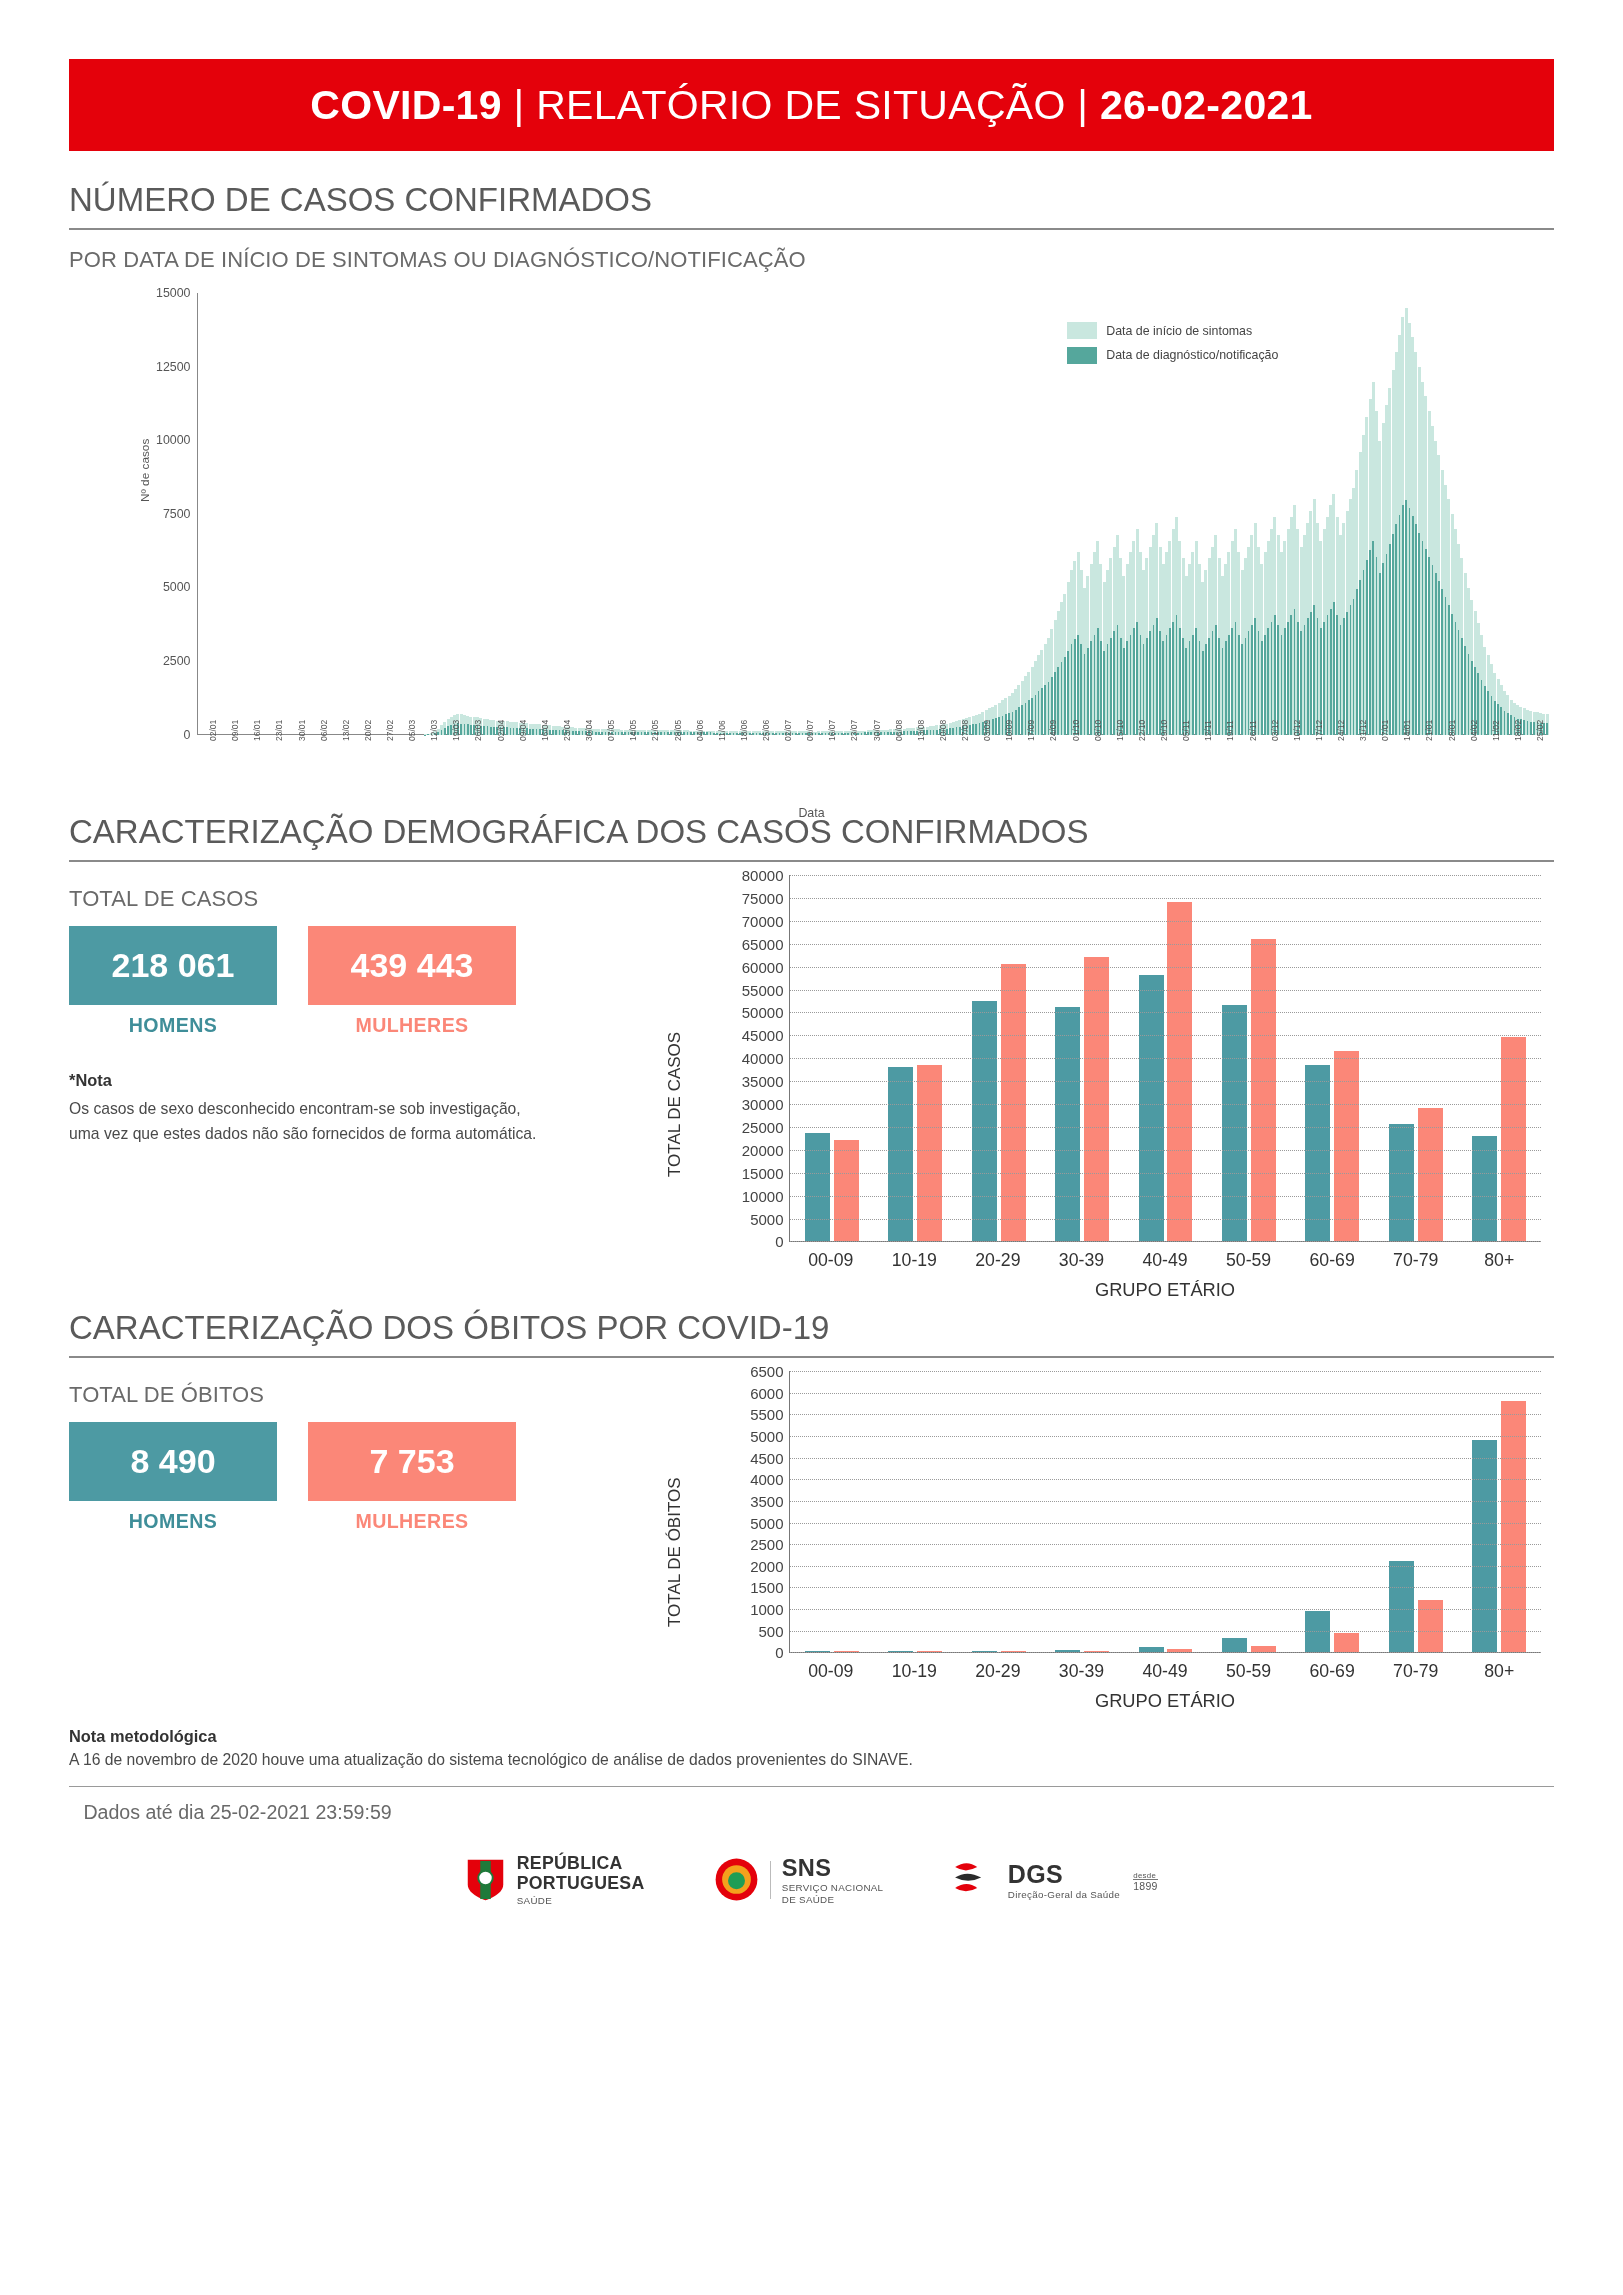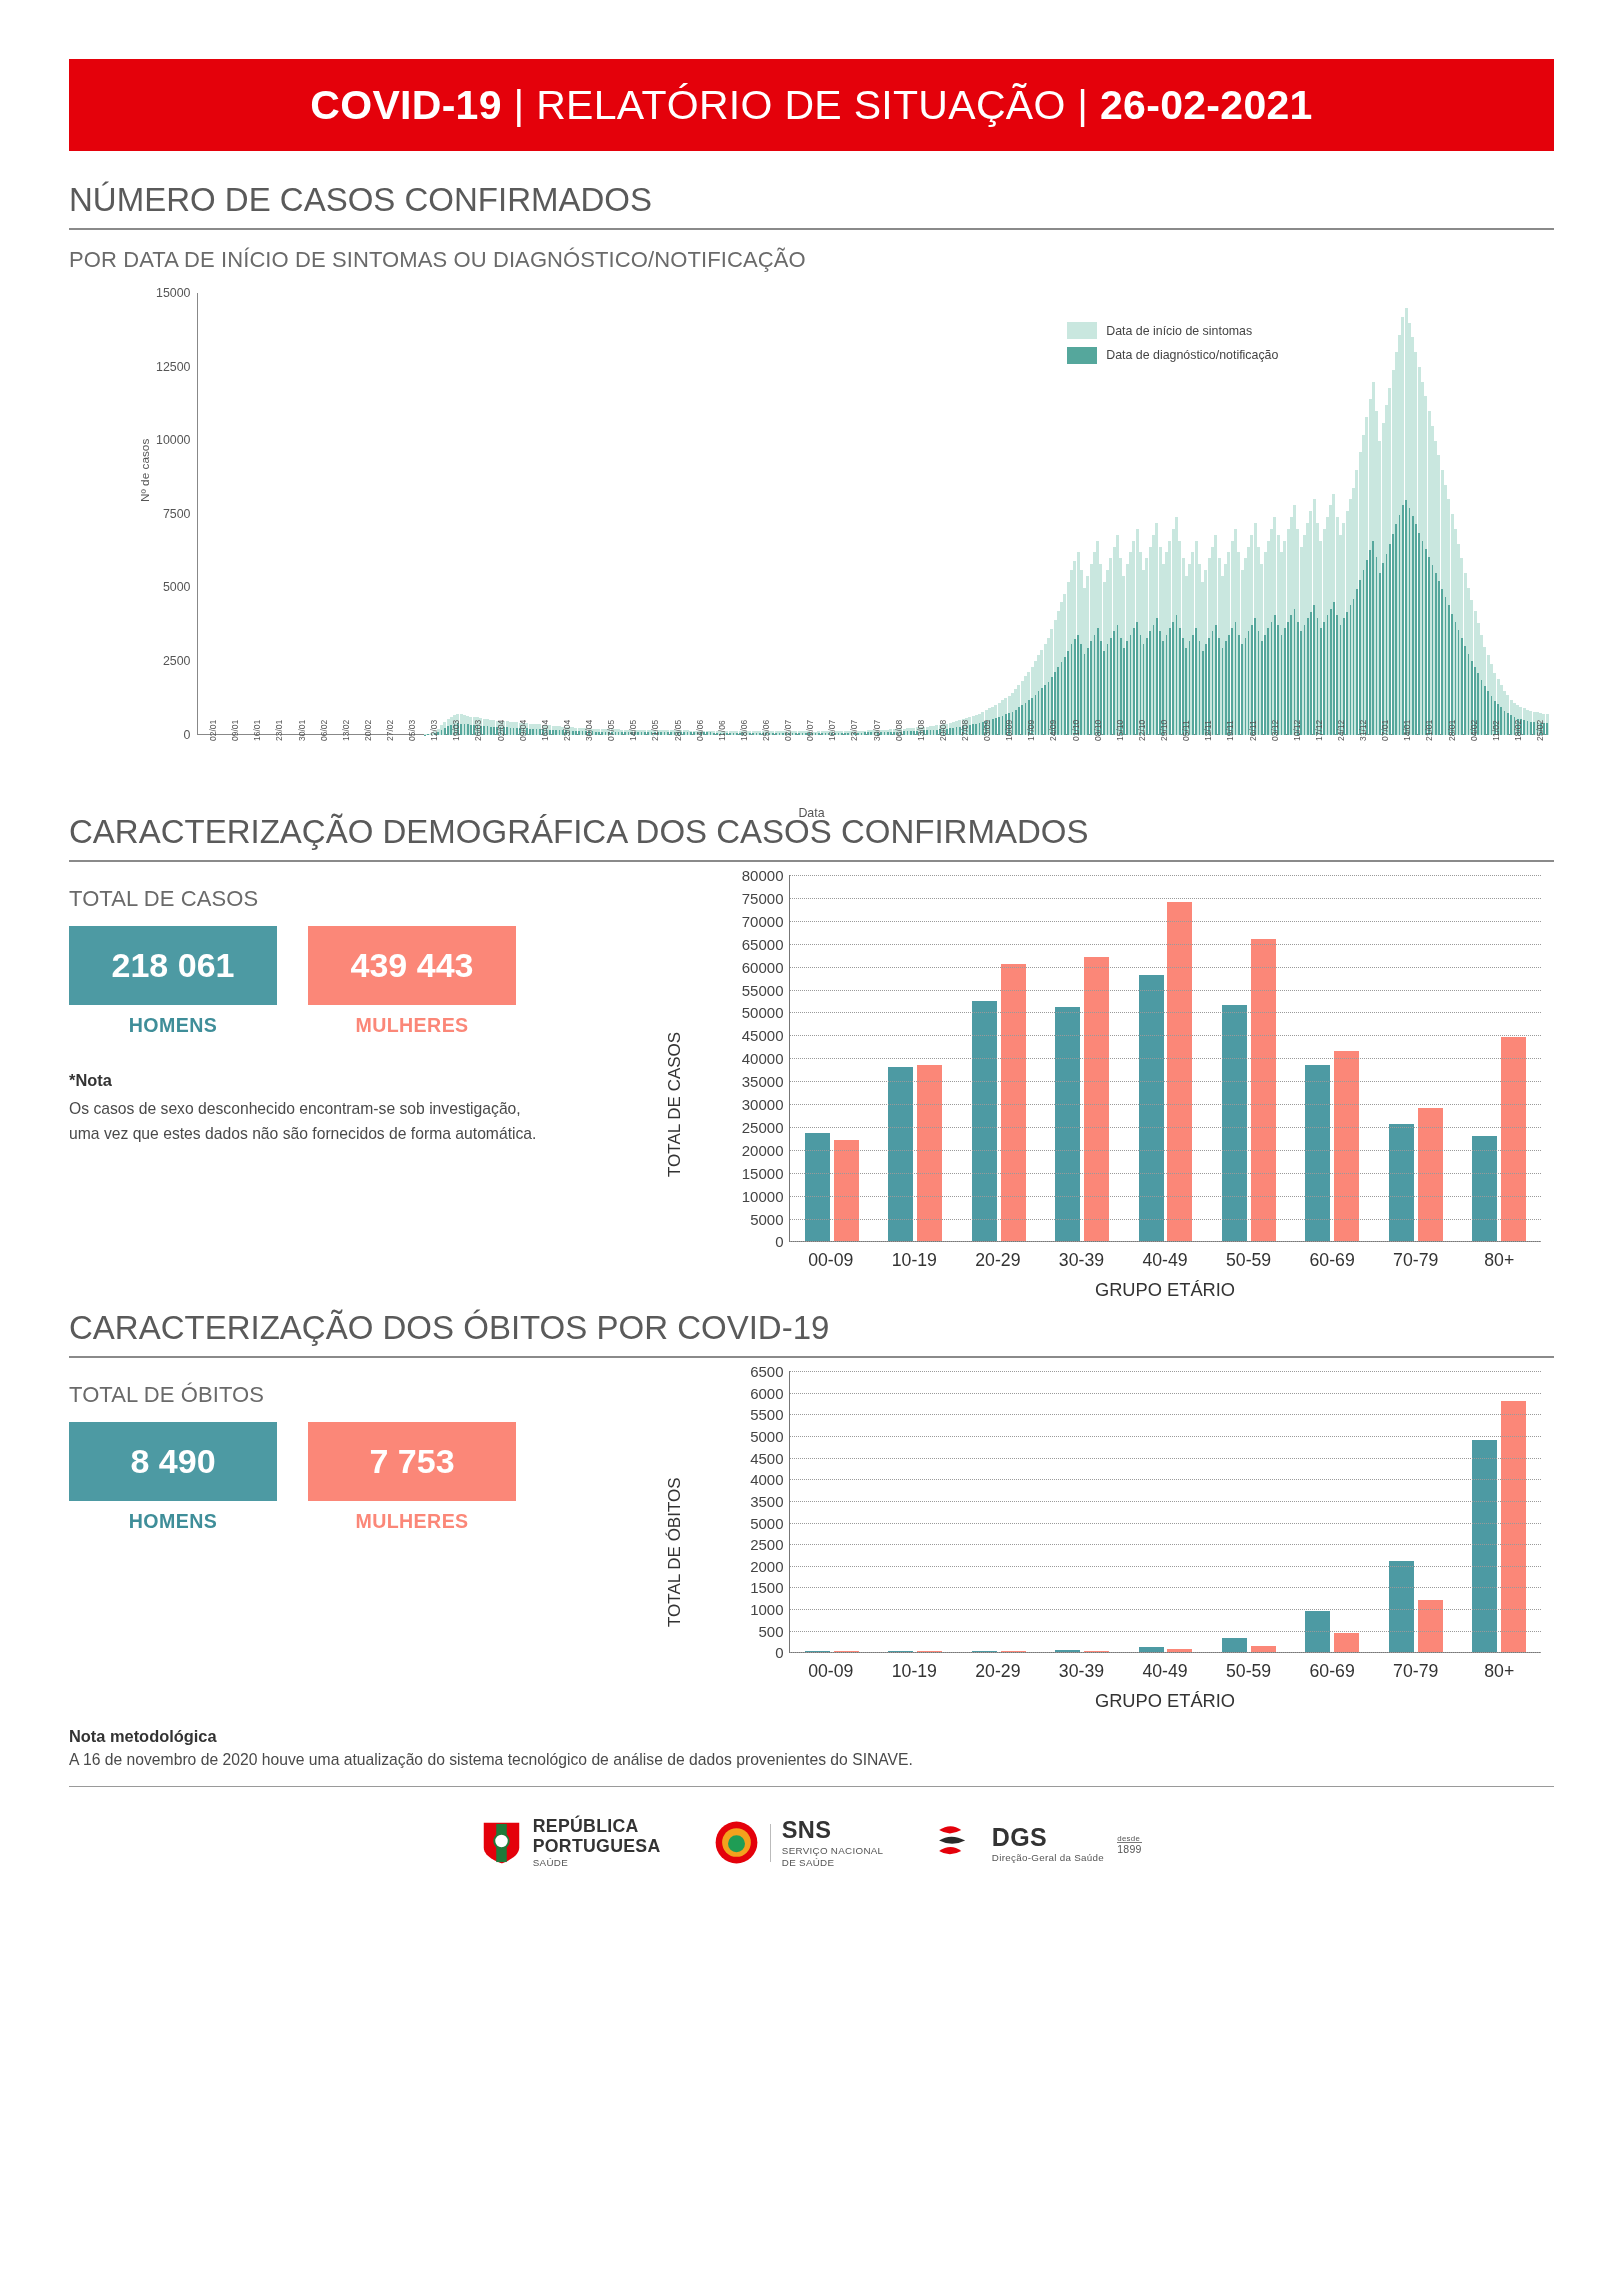"Dados até dia 25-02-2021 23:59:59" div.data-line { html: none -> <div>Dados até dia 25-02-2021 23:59:59</div> }
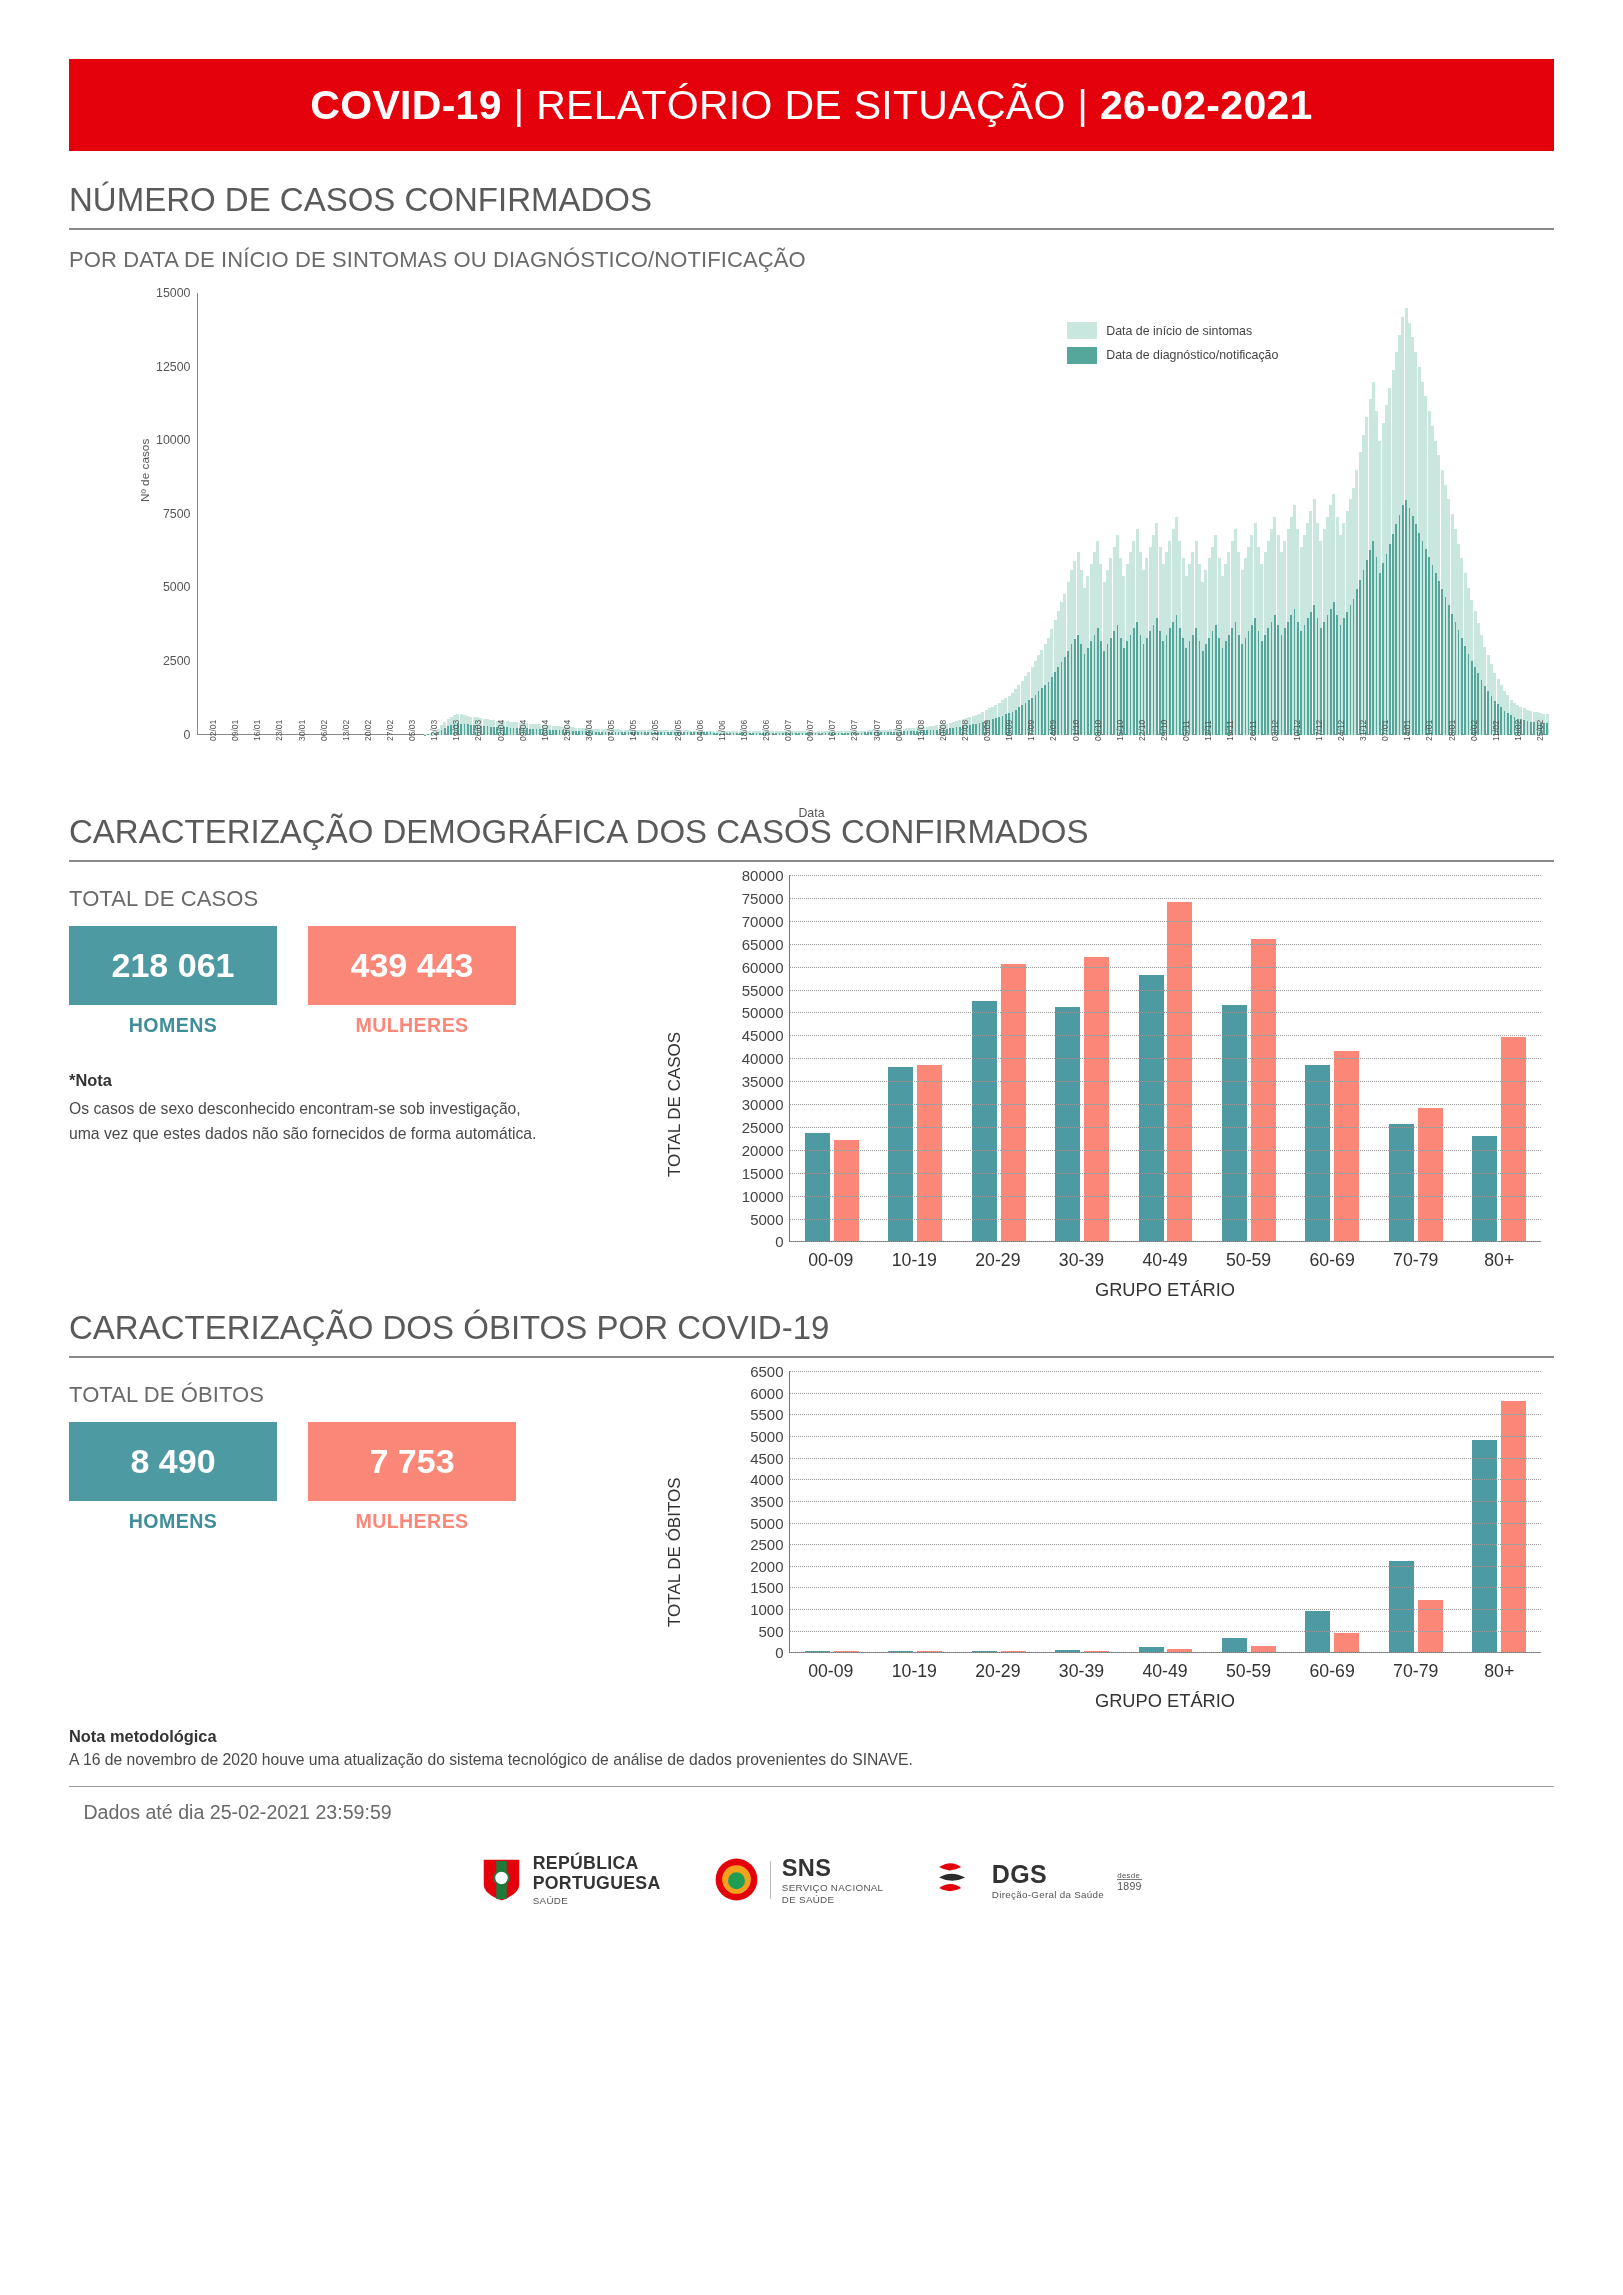"REPÚBLICA" .logos { gap: 52px -> 68px }
